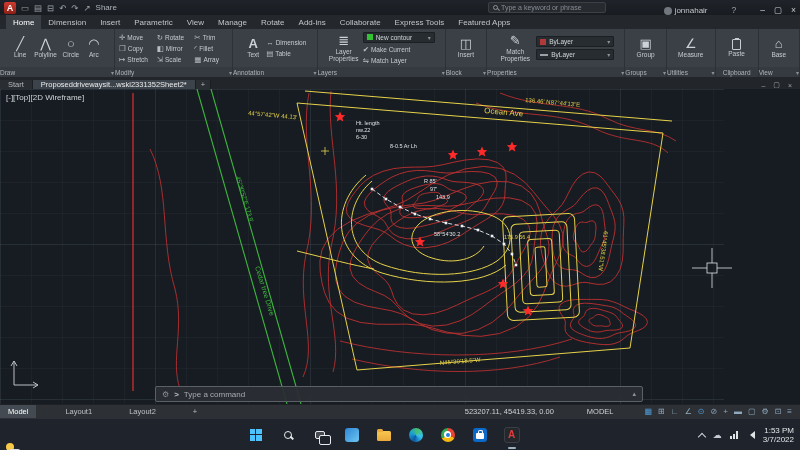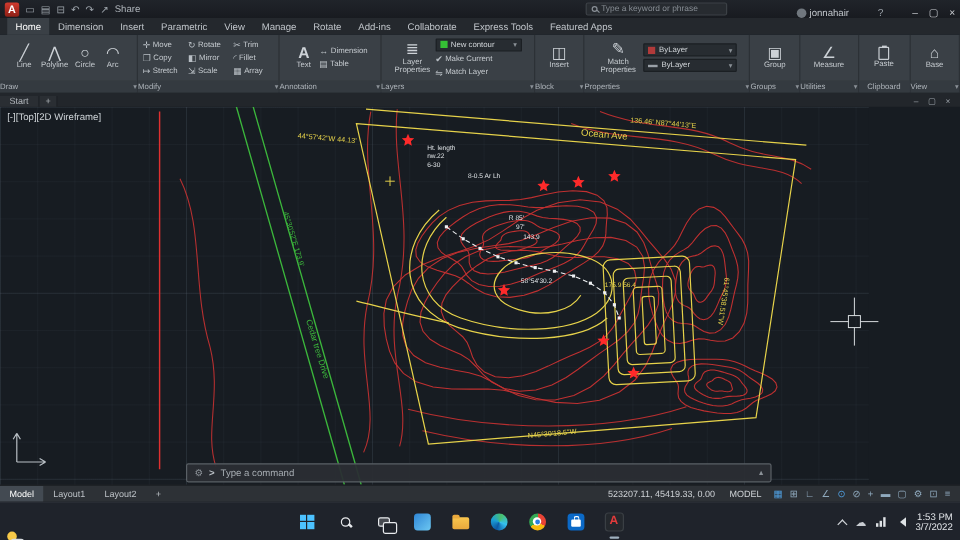"Proposeddrivewaysit...wski2331352Sheet2*" div.ftab { html: none -> <div>Proposeddrivewaysit...wski2331352Sheet2*</div> }
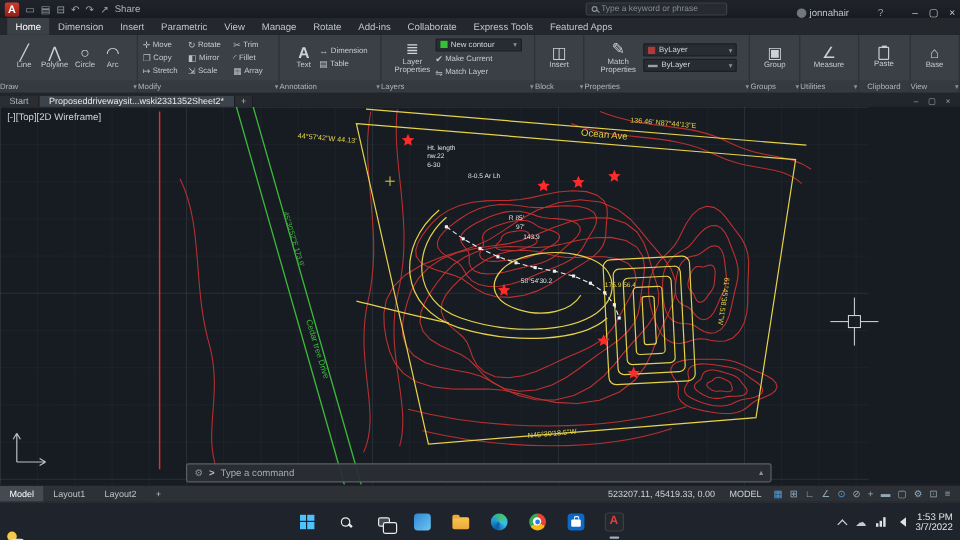"Model" .statusbar { gap: none -> 21px }
